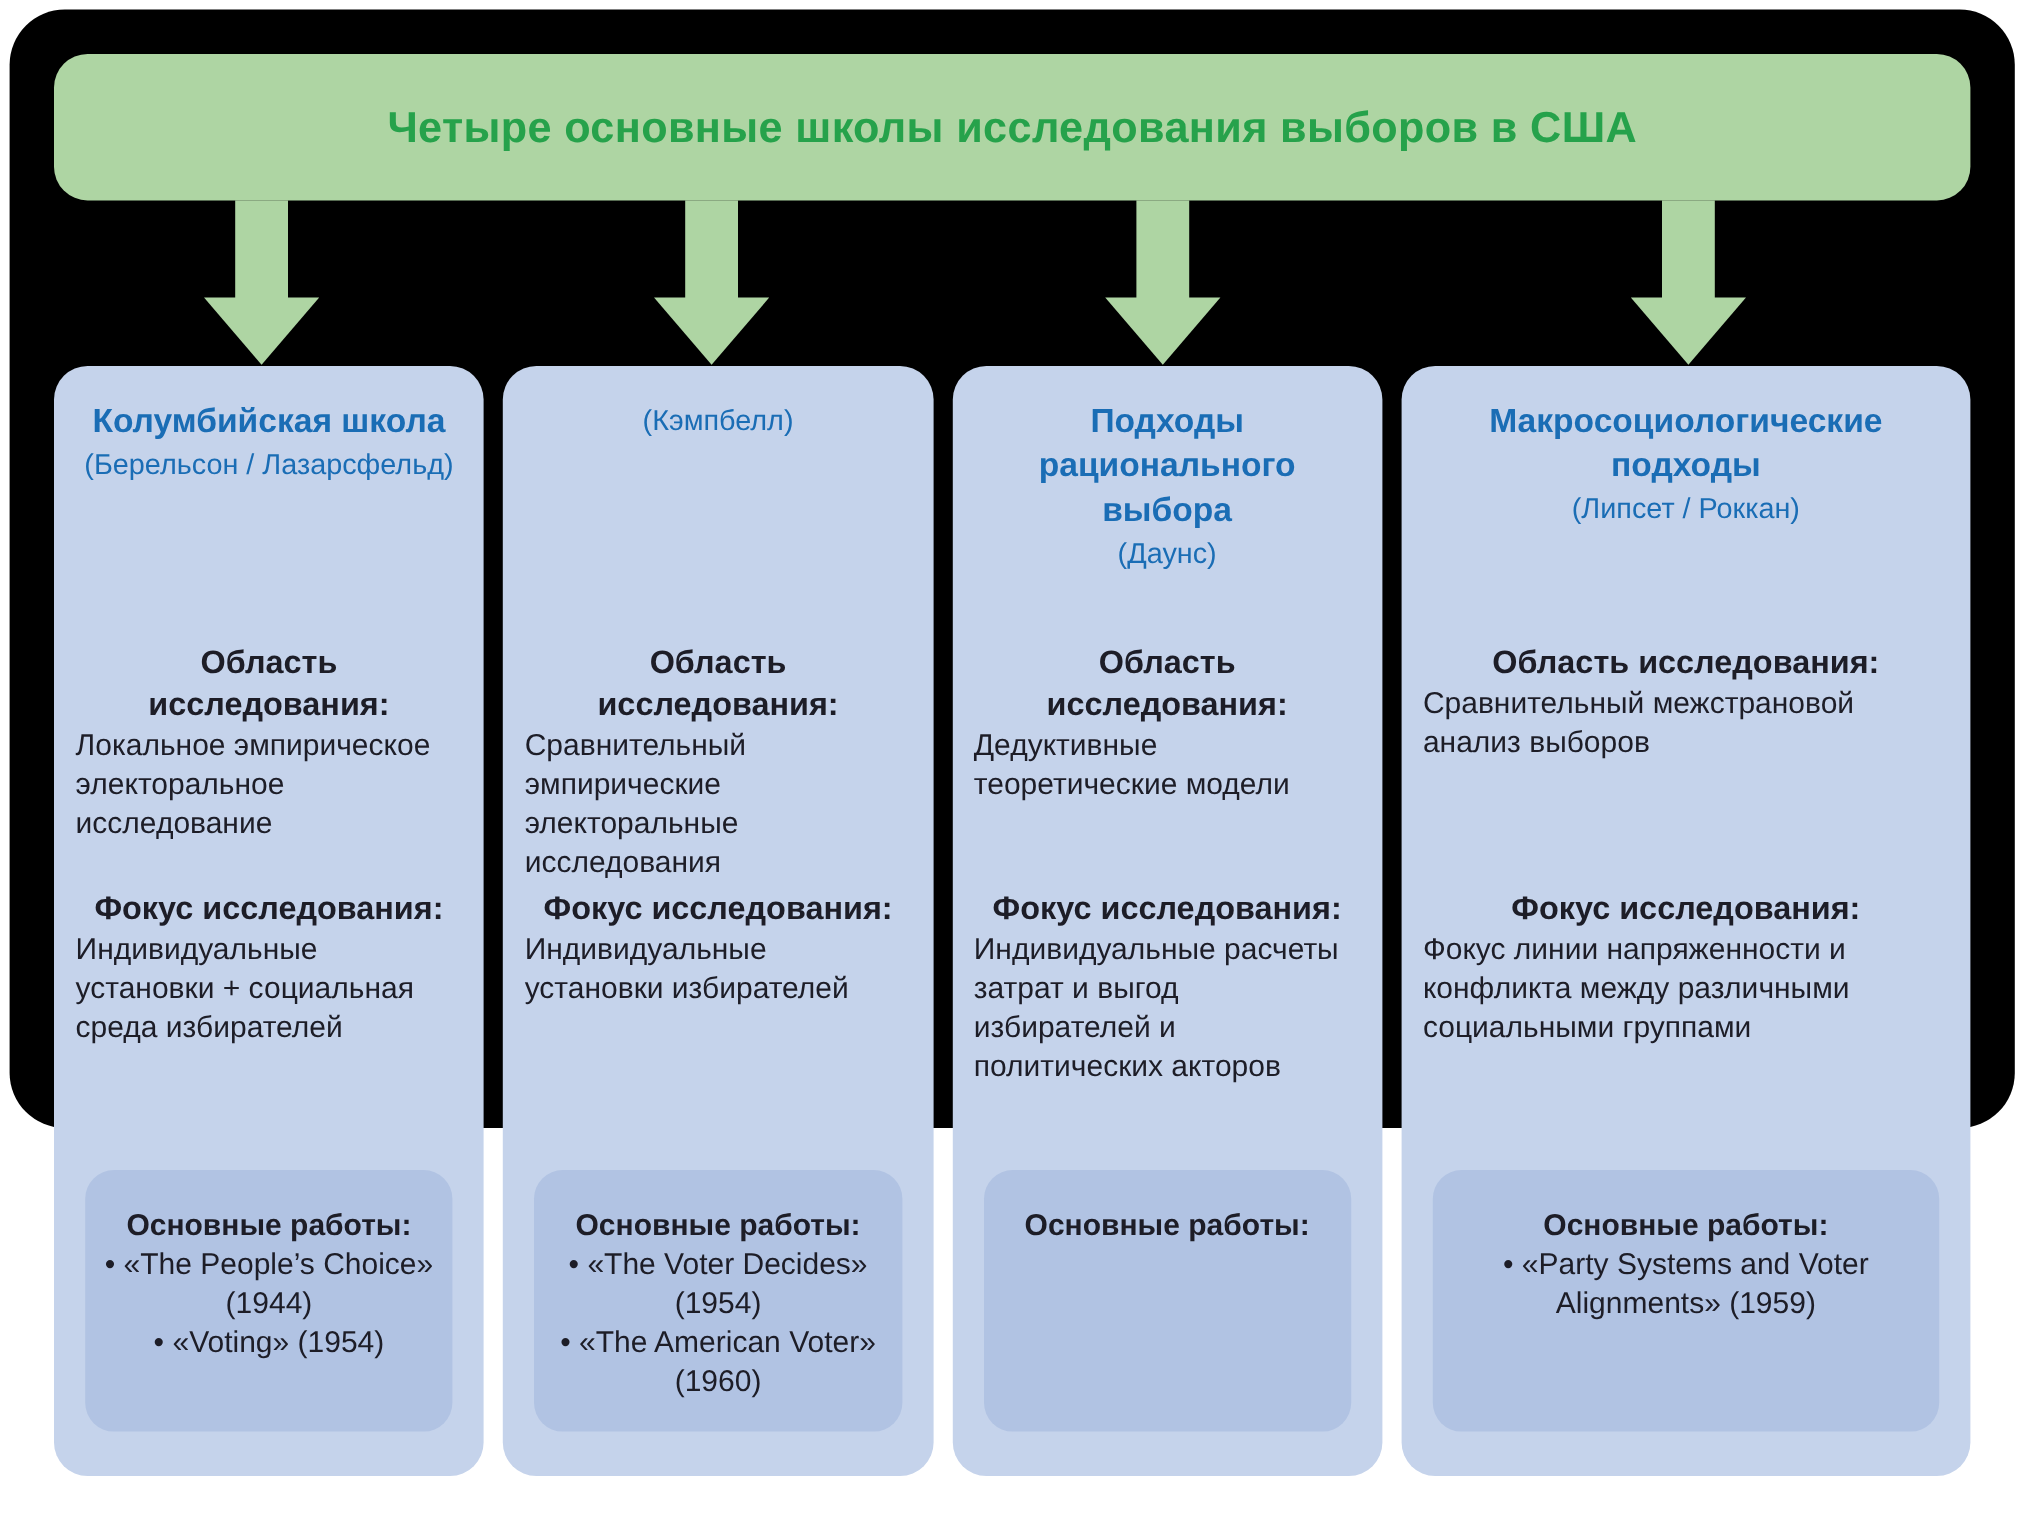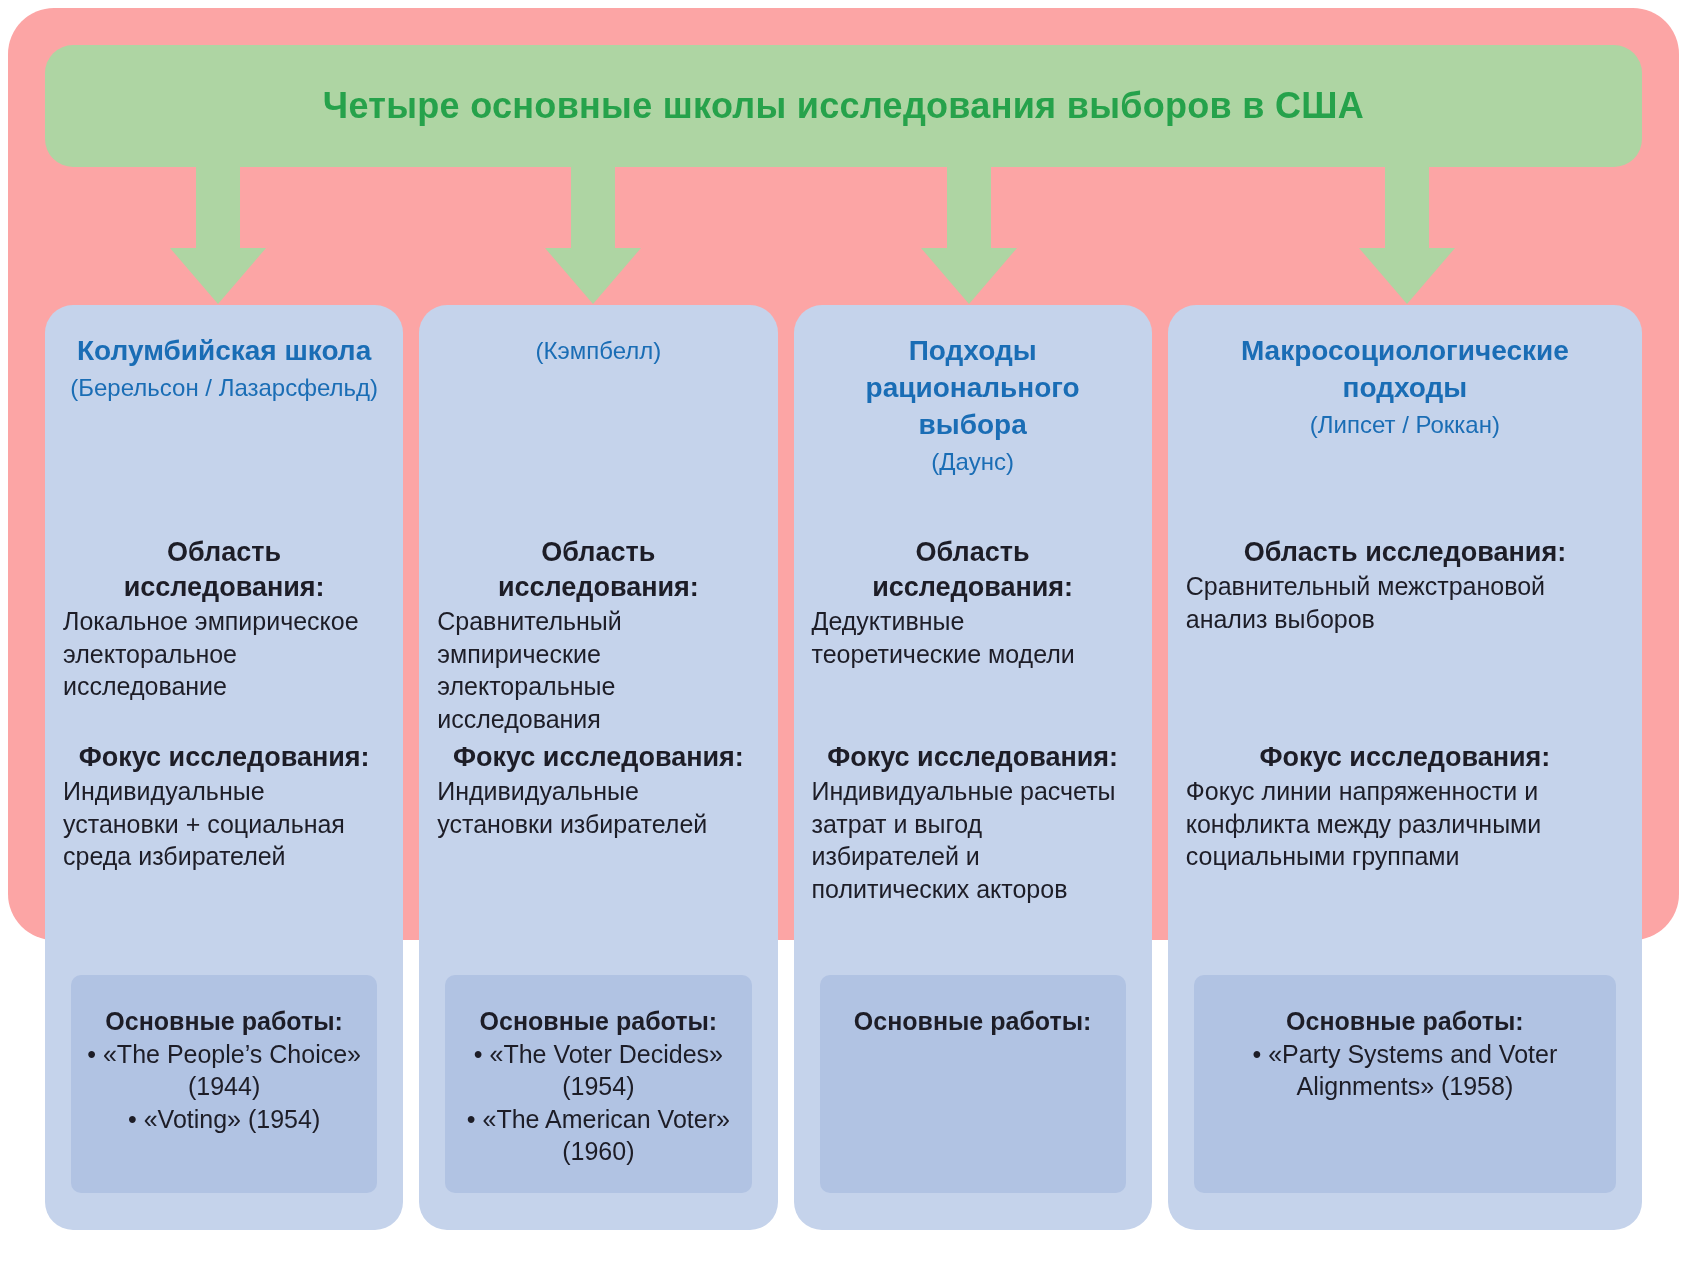"Четыре основные школы исследования" .canvas { background: #fca5a5 -> #000000 }
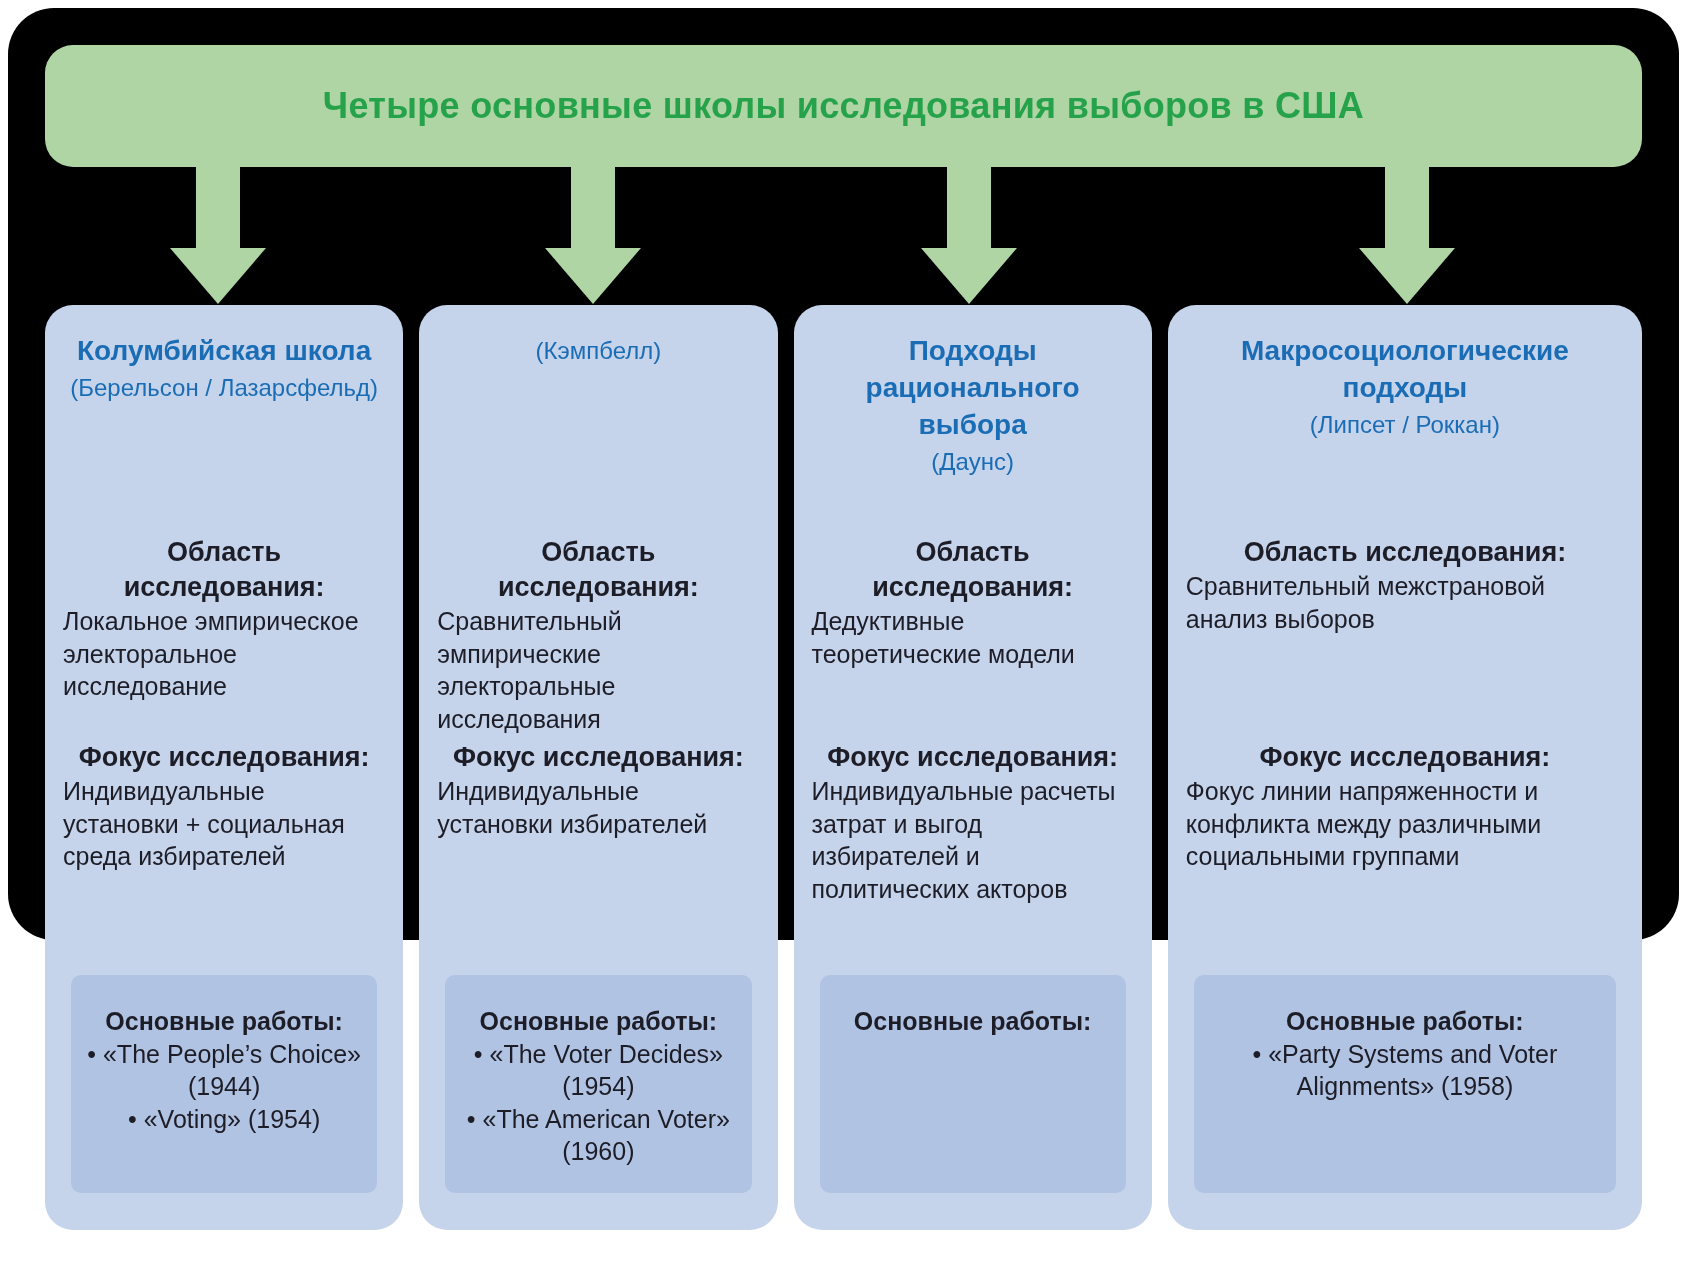"Основные работы:" .works-box { border-radius: 10px -> 24px }
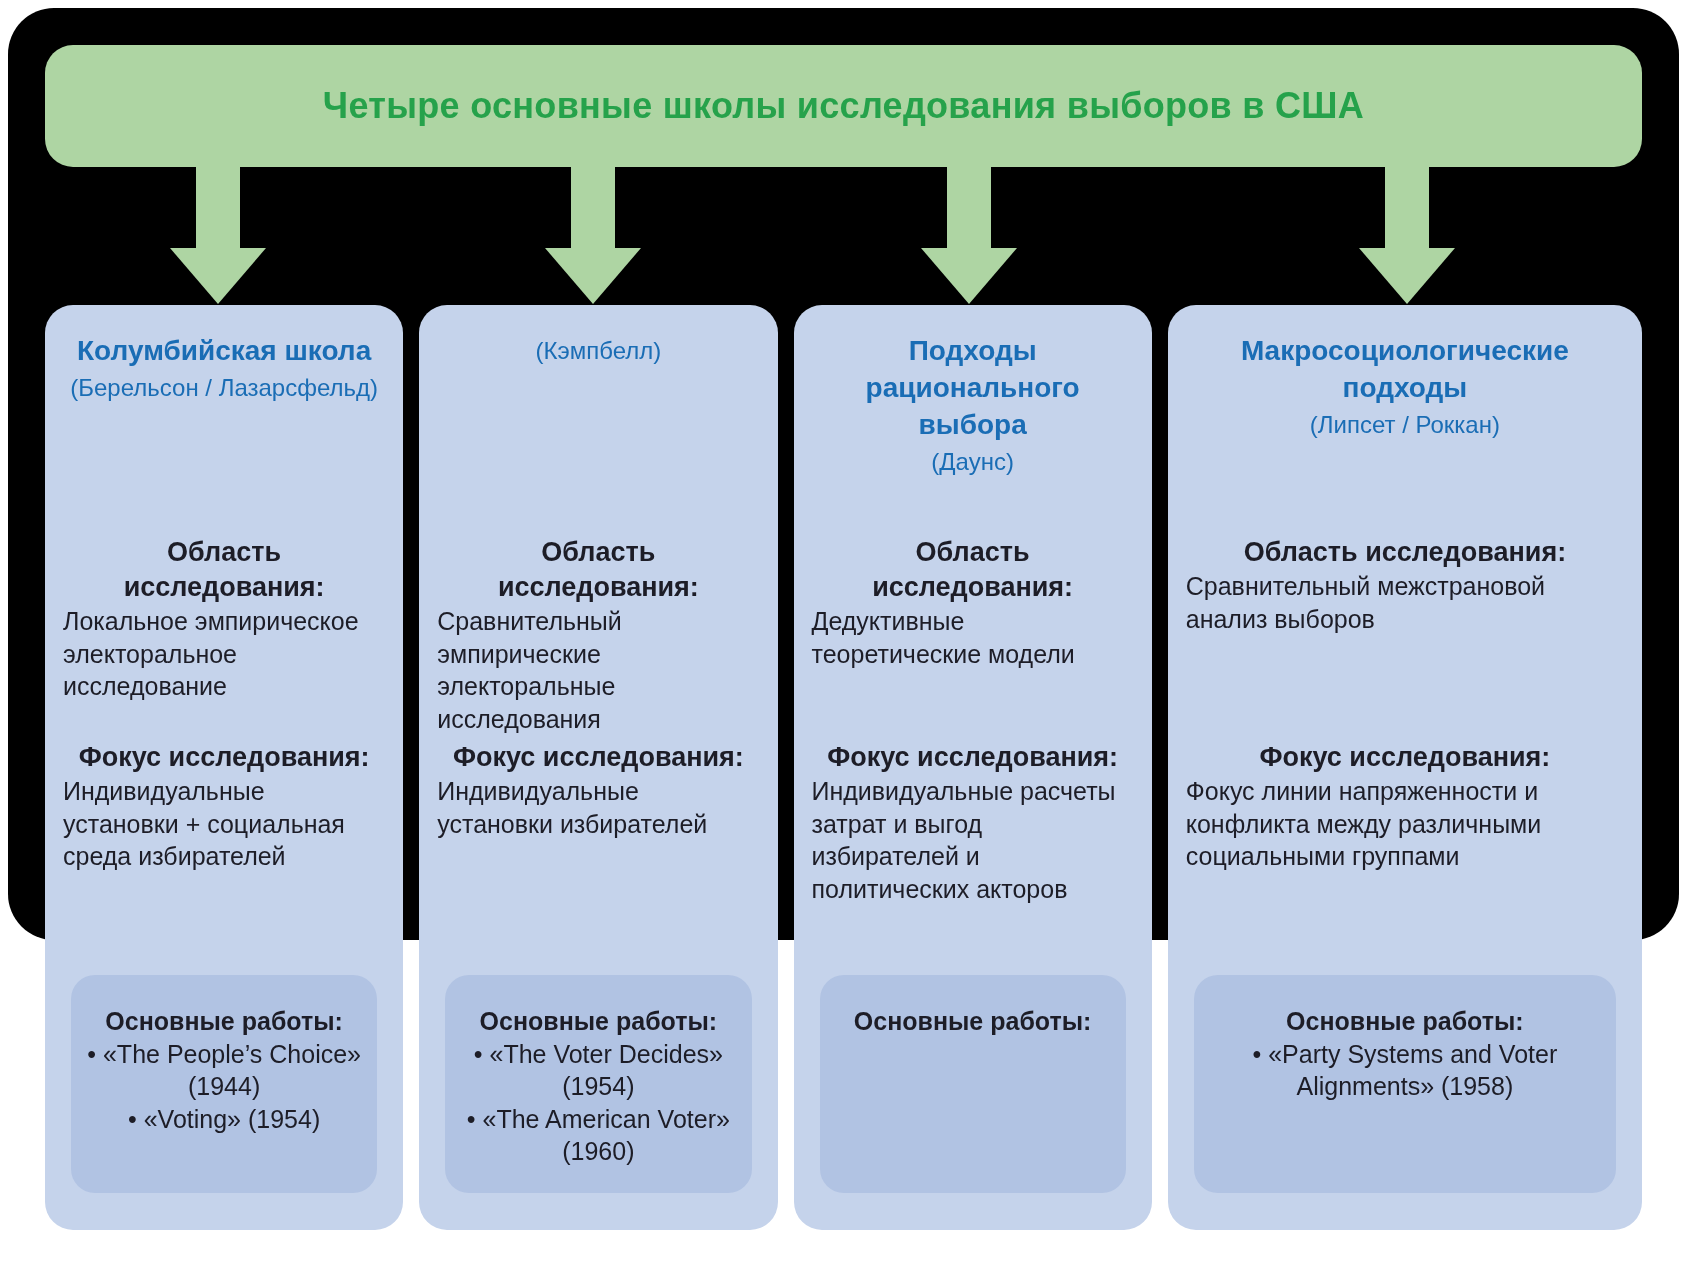"«Party Systems and Voter Alignments»" div.work-item { text: 1958 -> 1959 }
